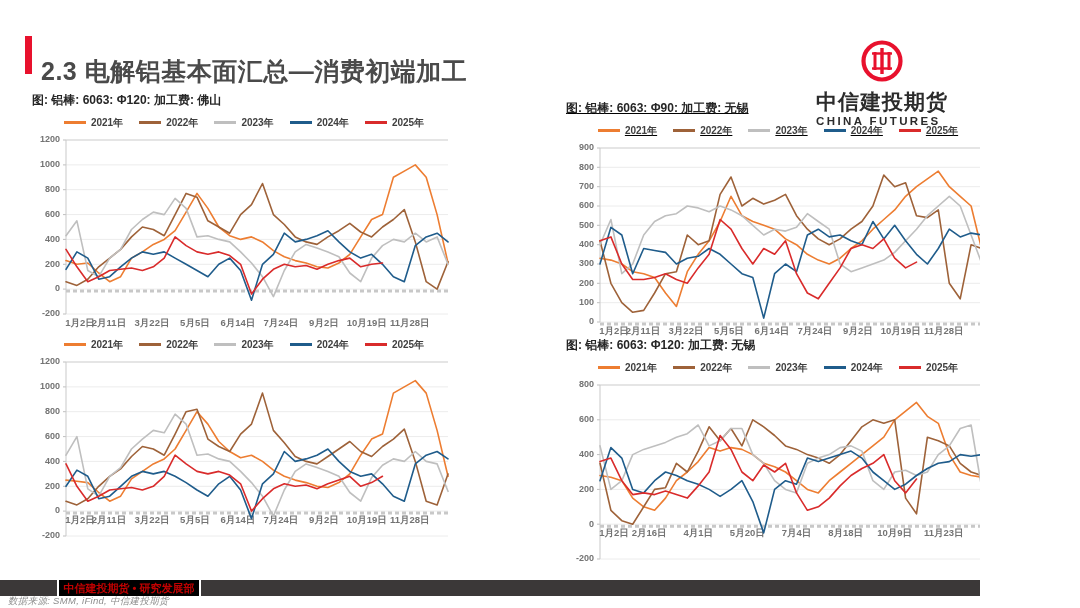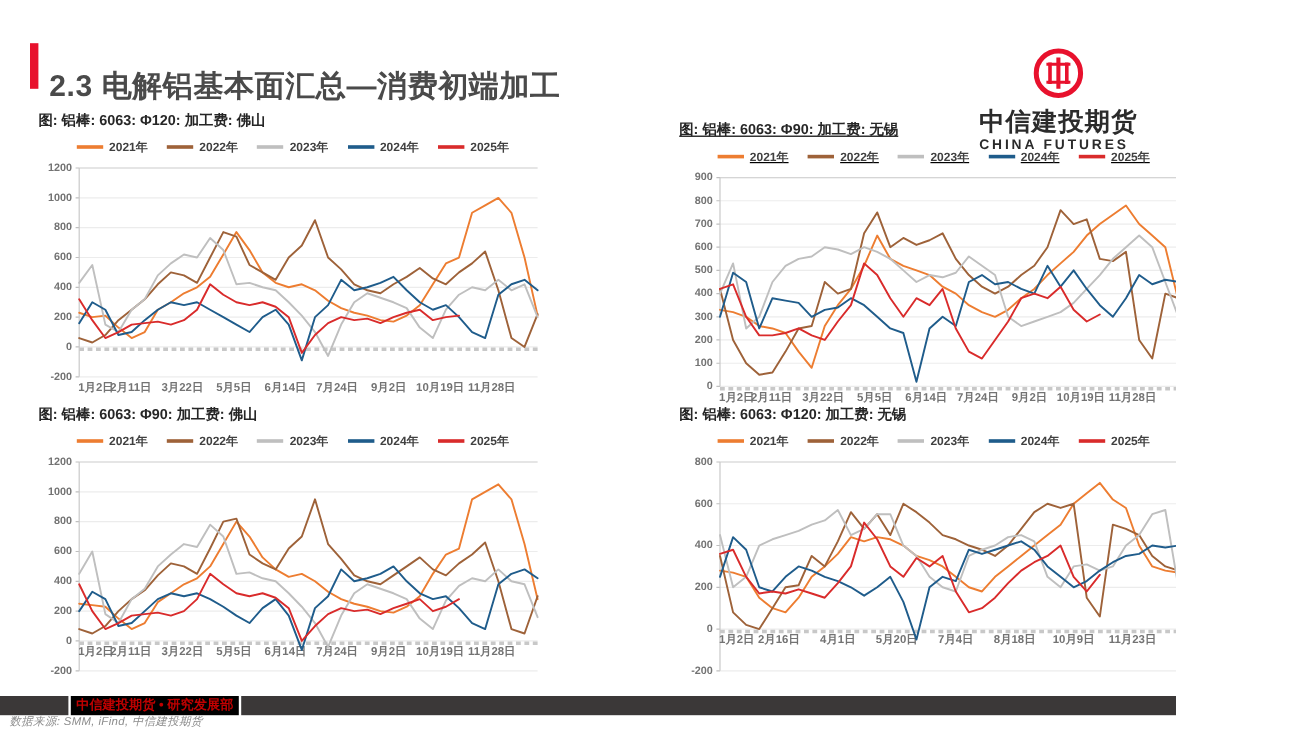"图: 铝棒: 6063: Φ90: 加工费: 佛山" div.chart-title { html: <div>图: 铝棒: 6063: Φ90: 加工费: 佛山</div> -> none }
